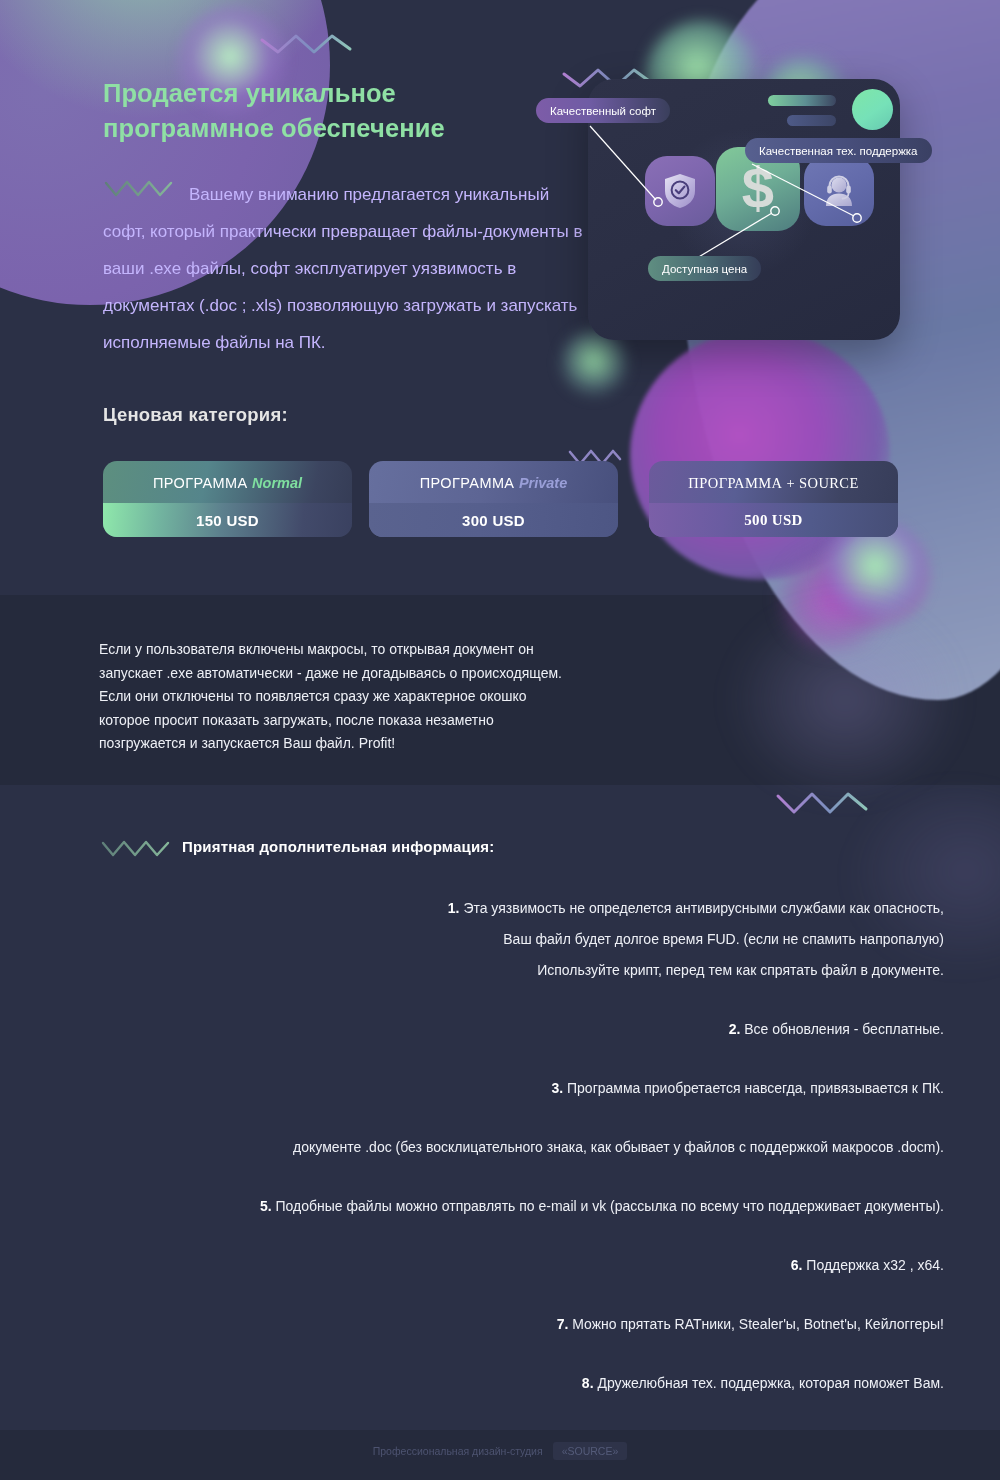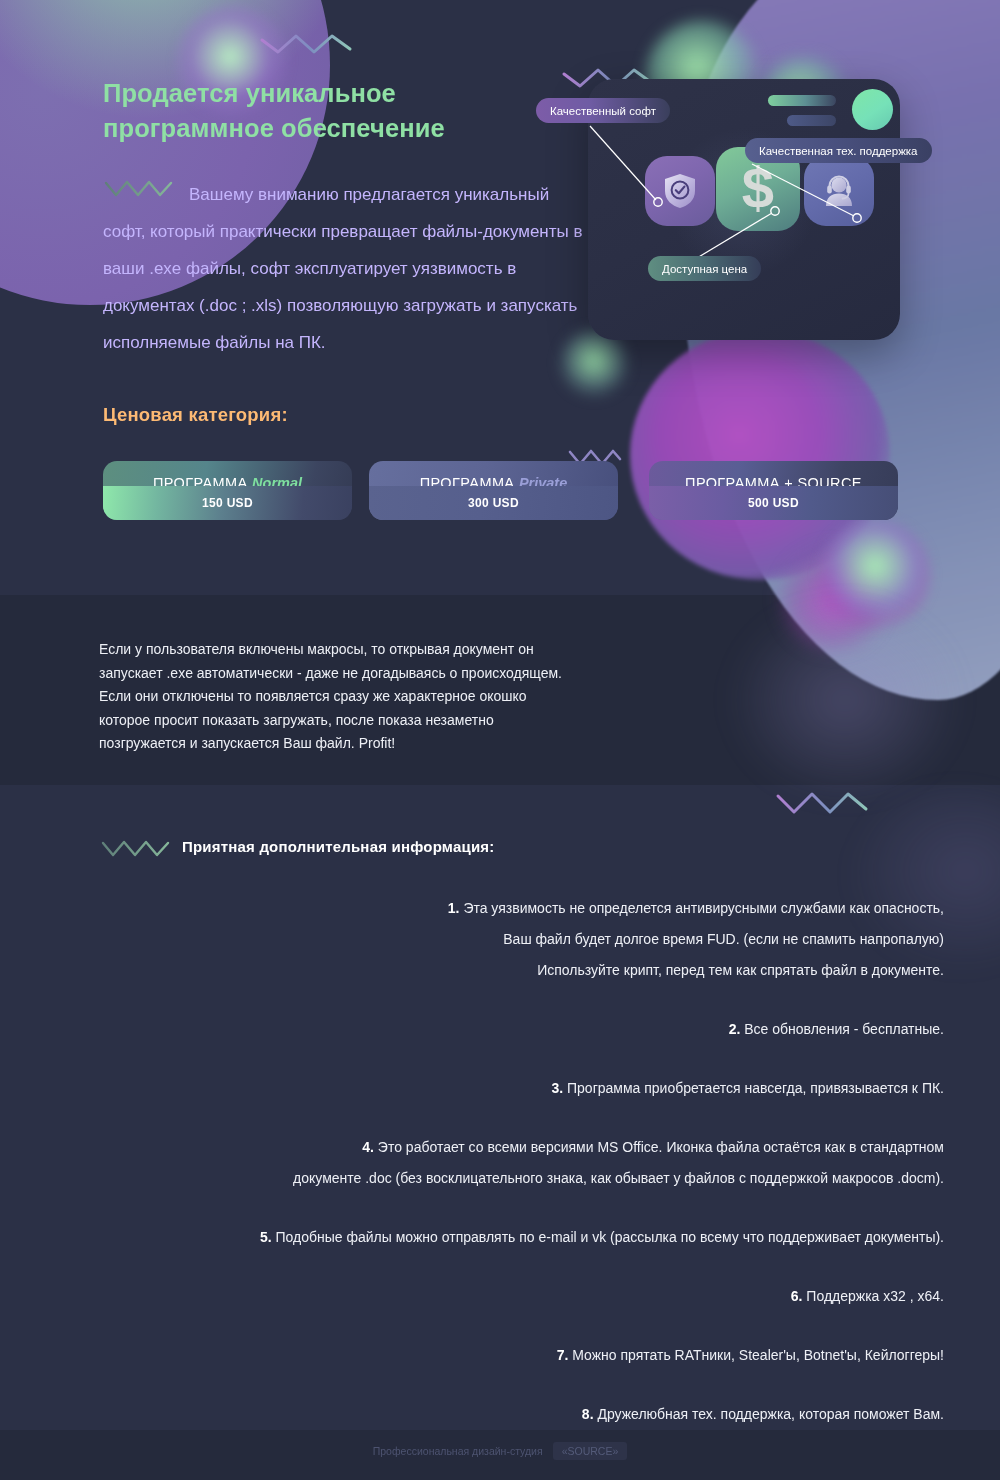"Ценовая категория:" .price-heading { color: #fdba74 -> #e5e5e5 }
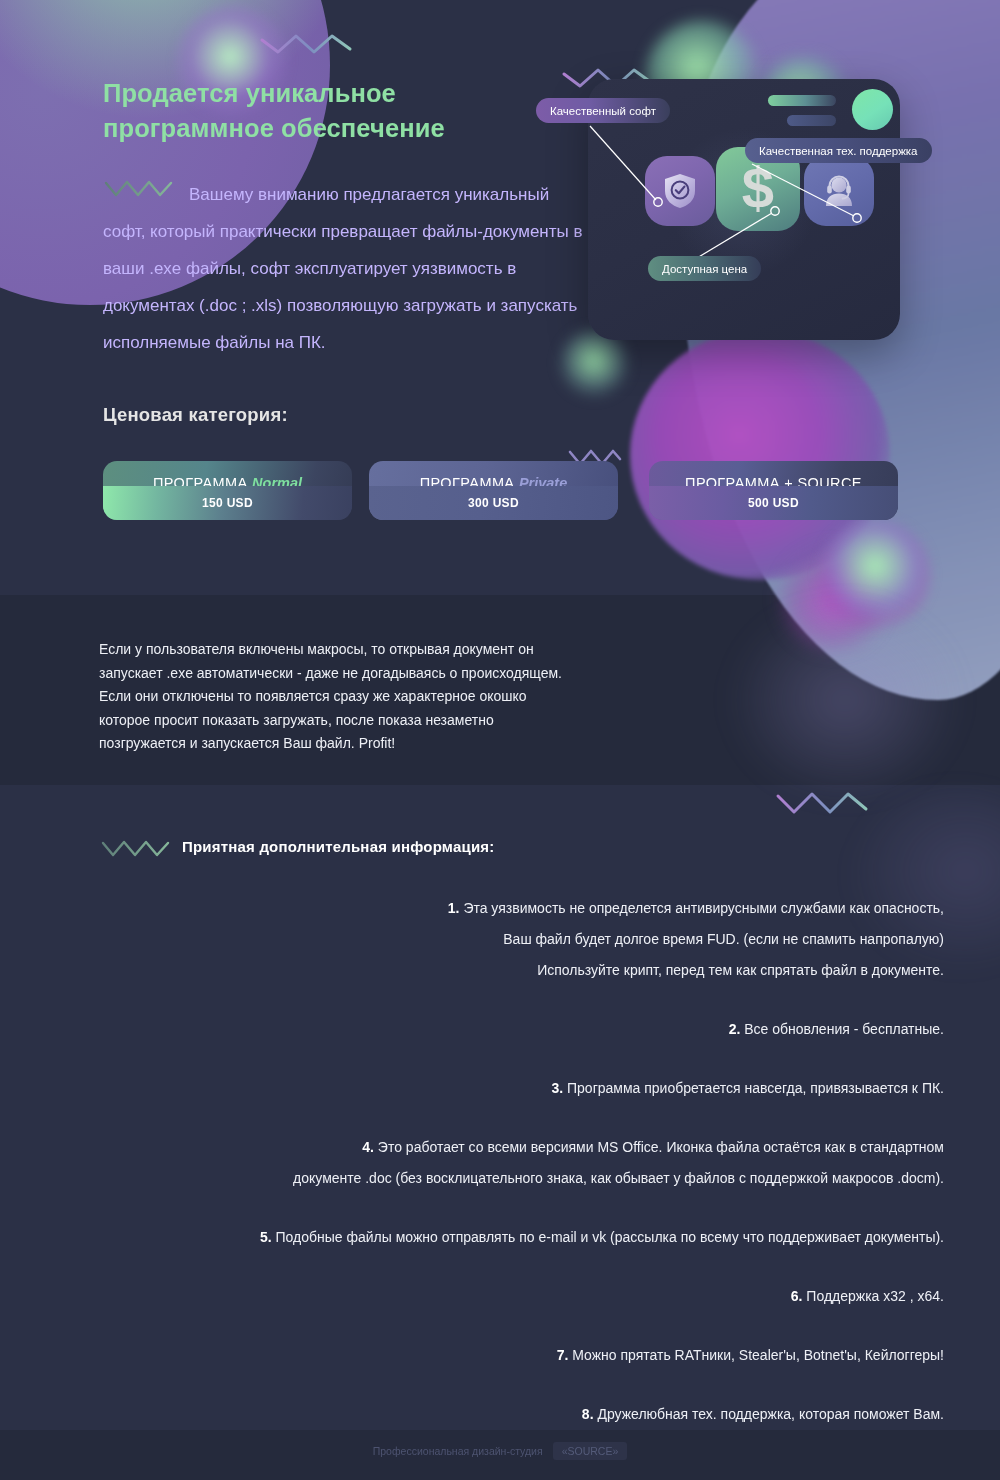"ПРОГРАММА Normal" .card { height: 59px -> 76px }
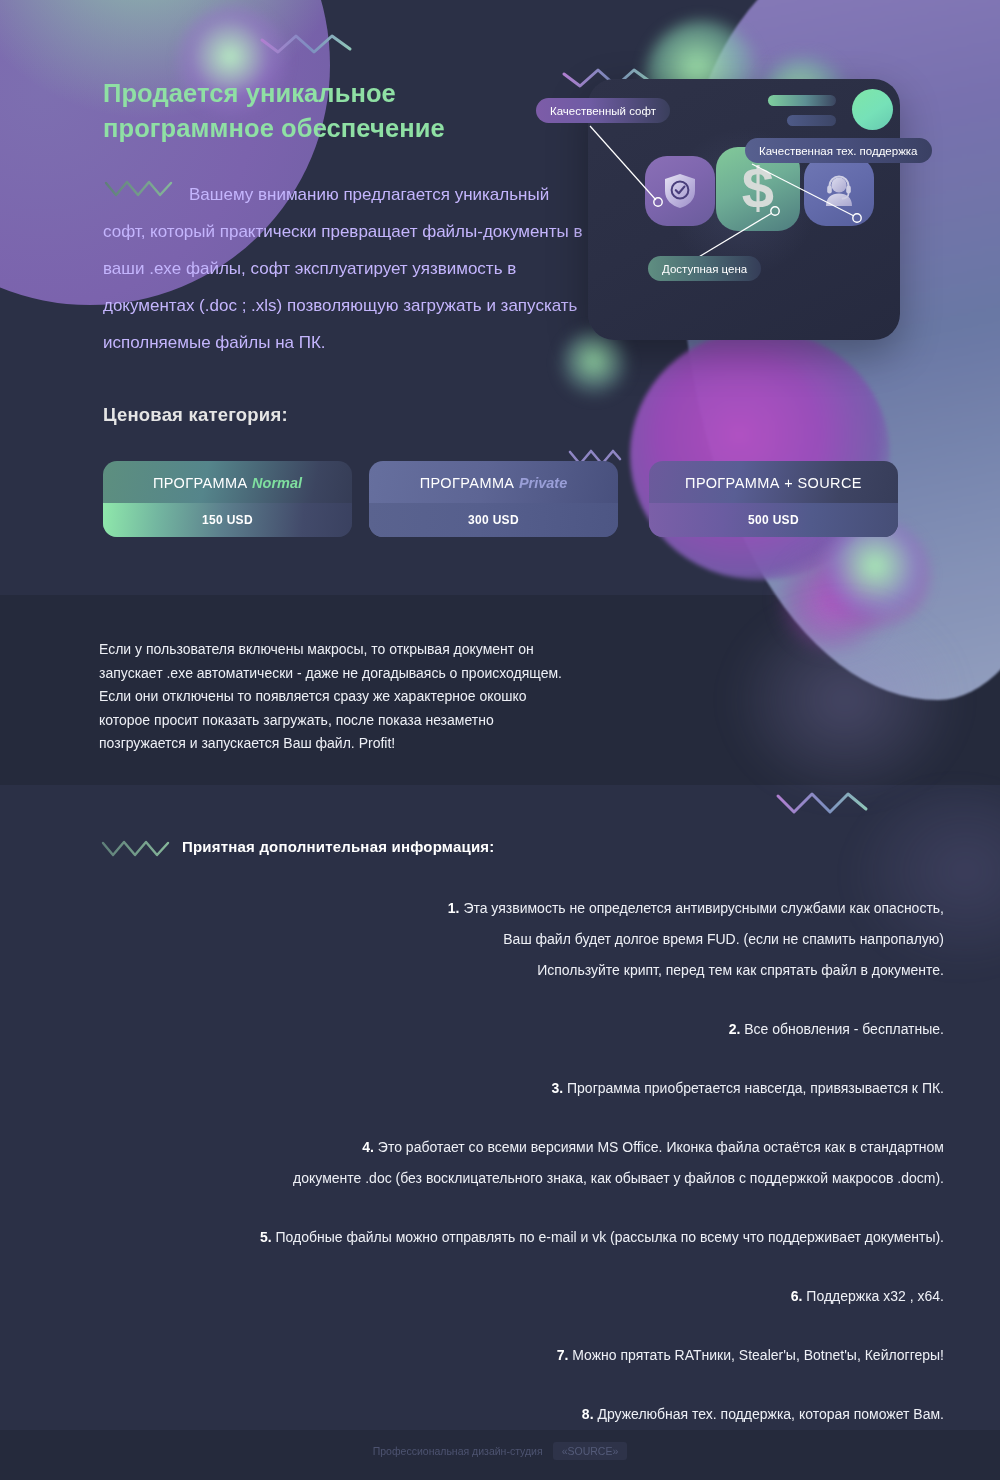"ПРОГРАММА + SOURCE" .card-3 { font-family: none -> Liberation Serif, serif }
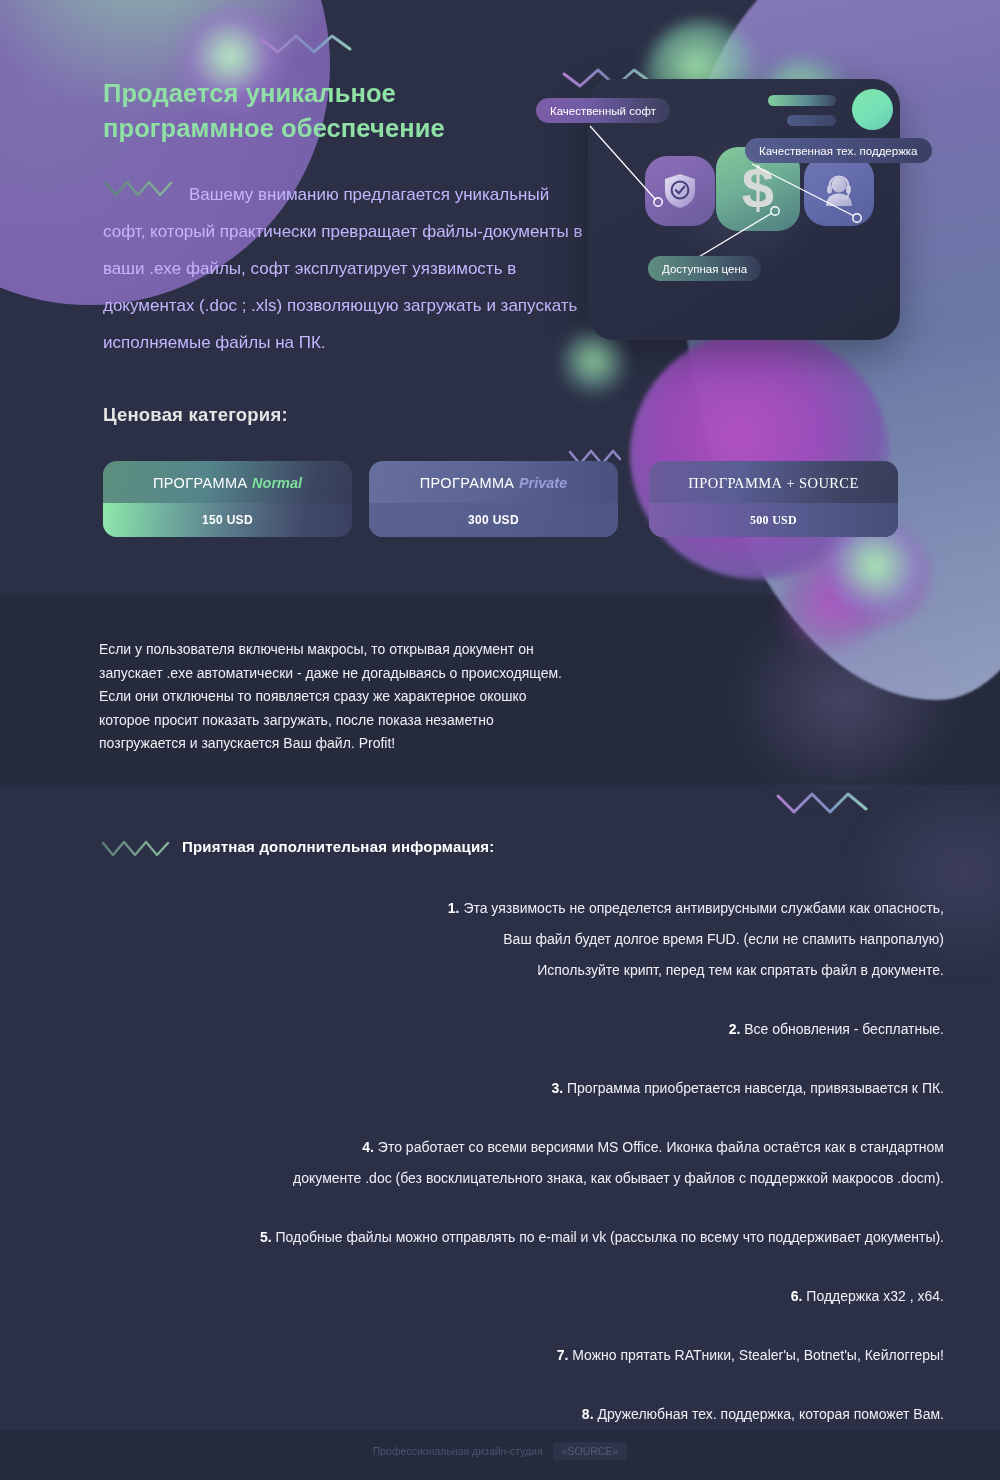"150 USD" .card-price-bar { font-size: 12px -> 15px }
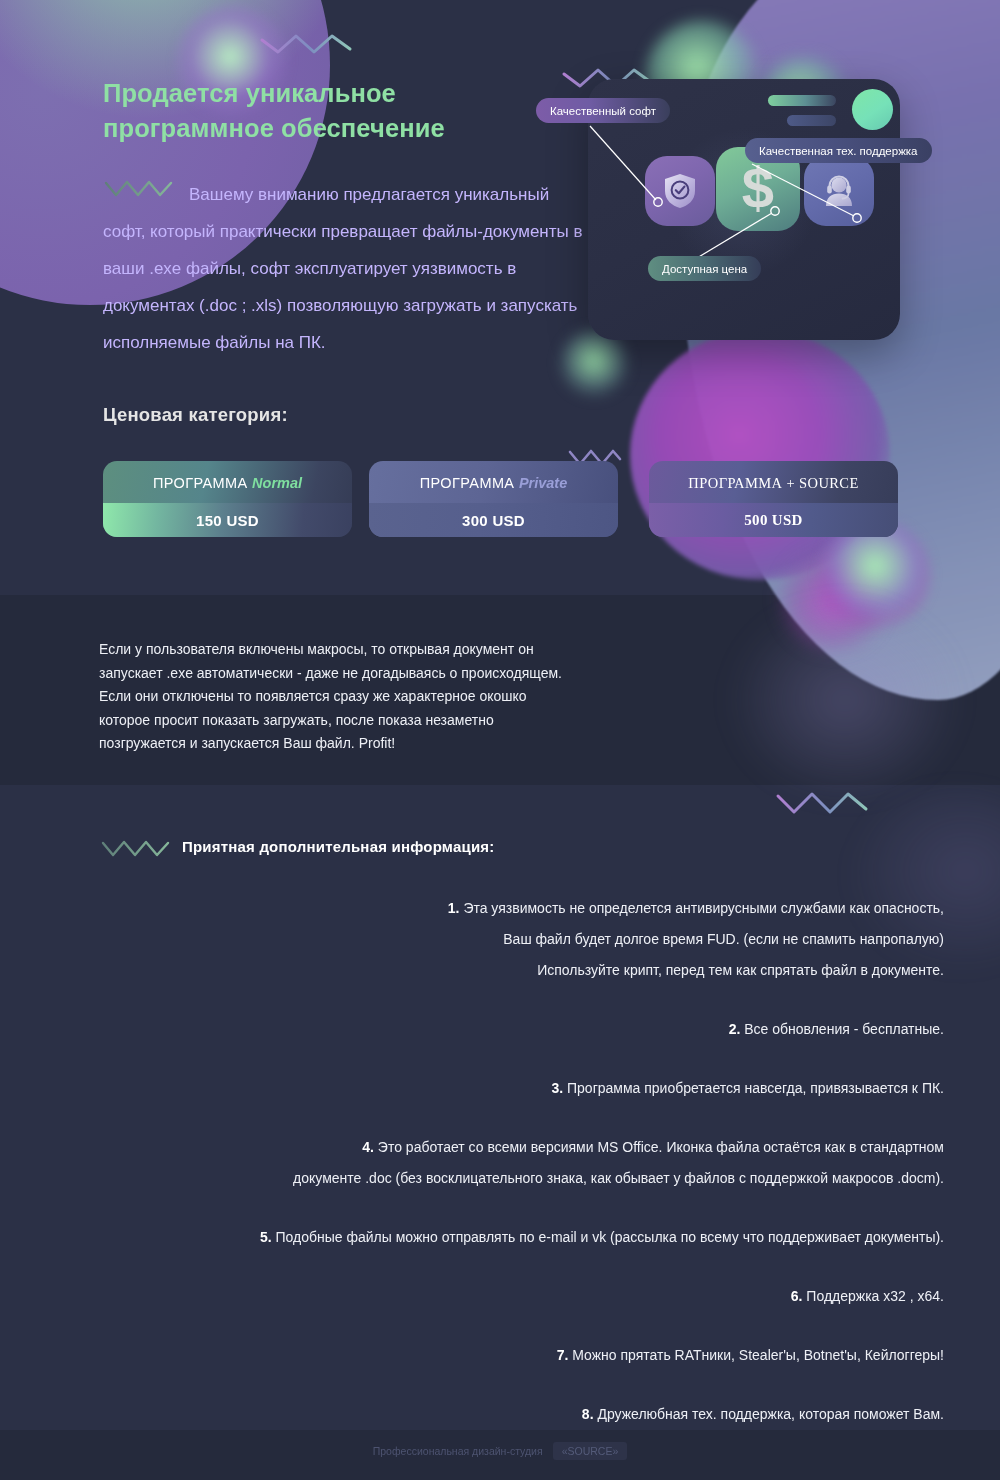"4. Это работает со всеми" div { html: <div><b>4.</b> <span>Это работает со всеми версиями MS Office. Иконка файла остаётся как в стандартном</span></div> -> none }
